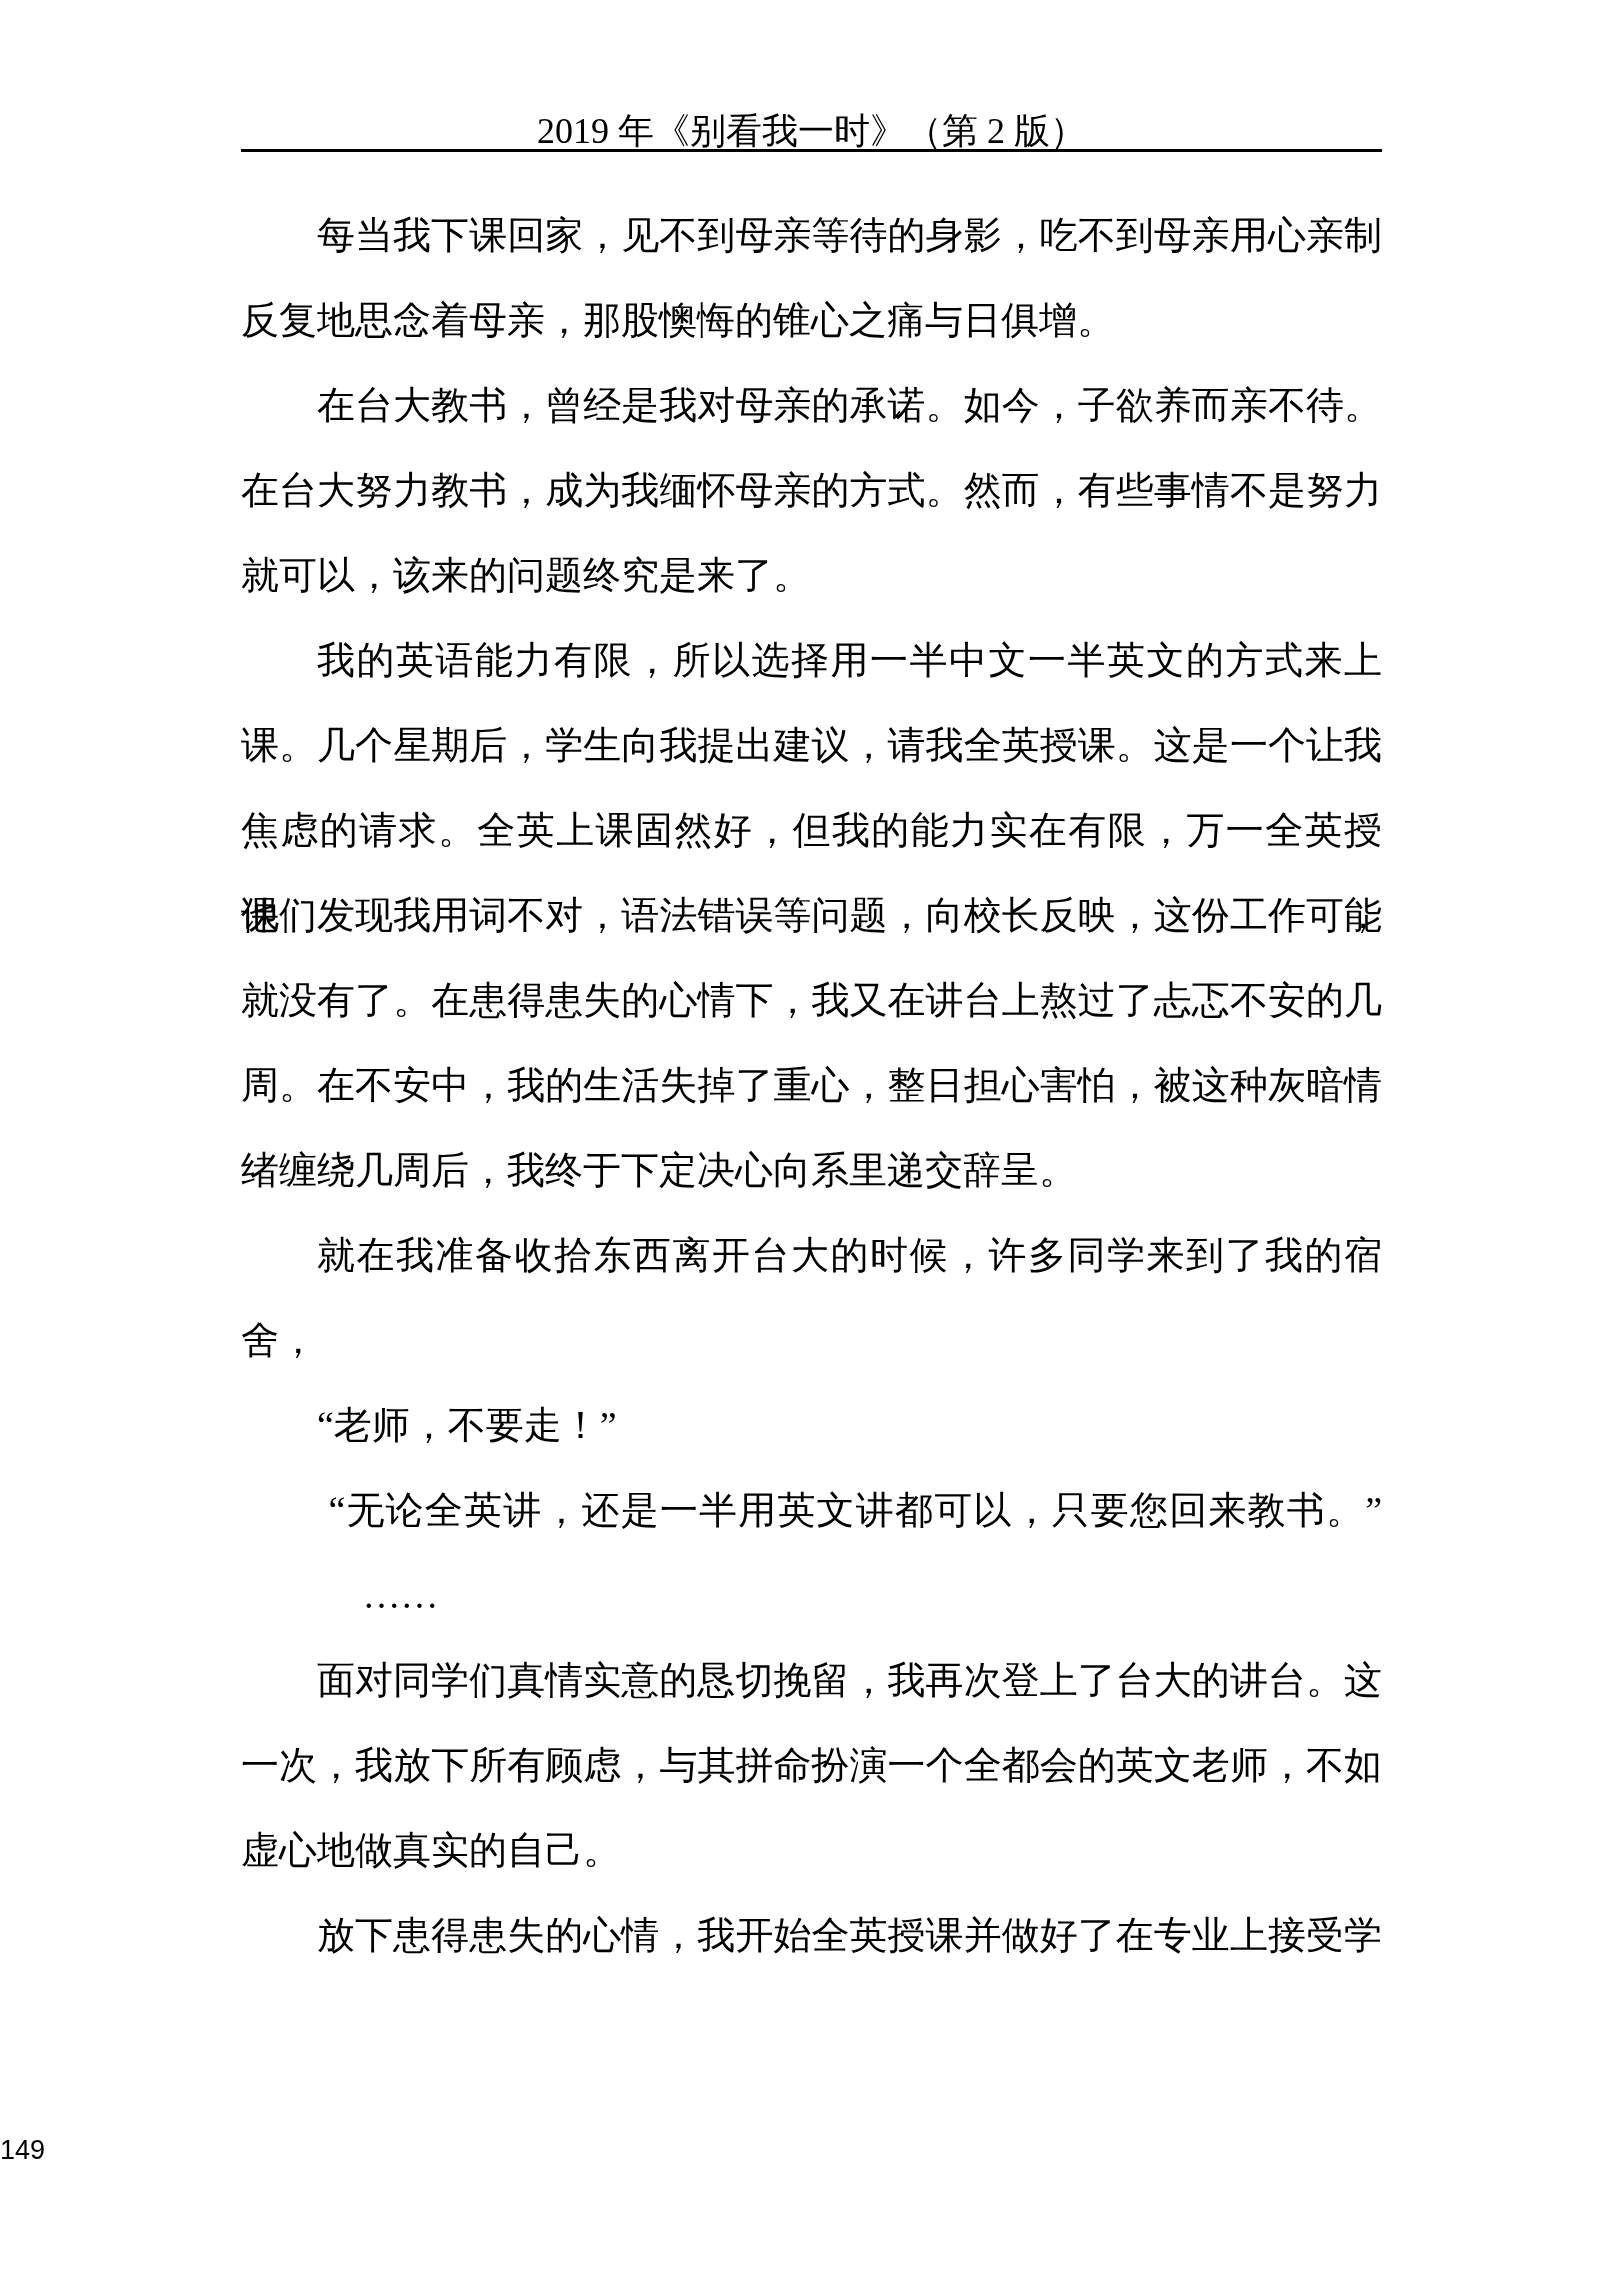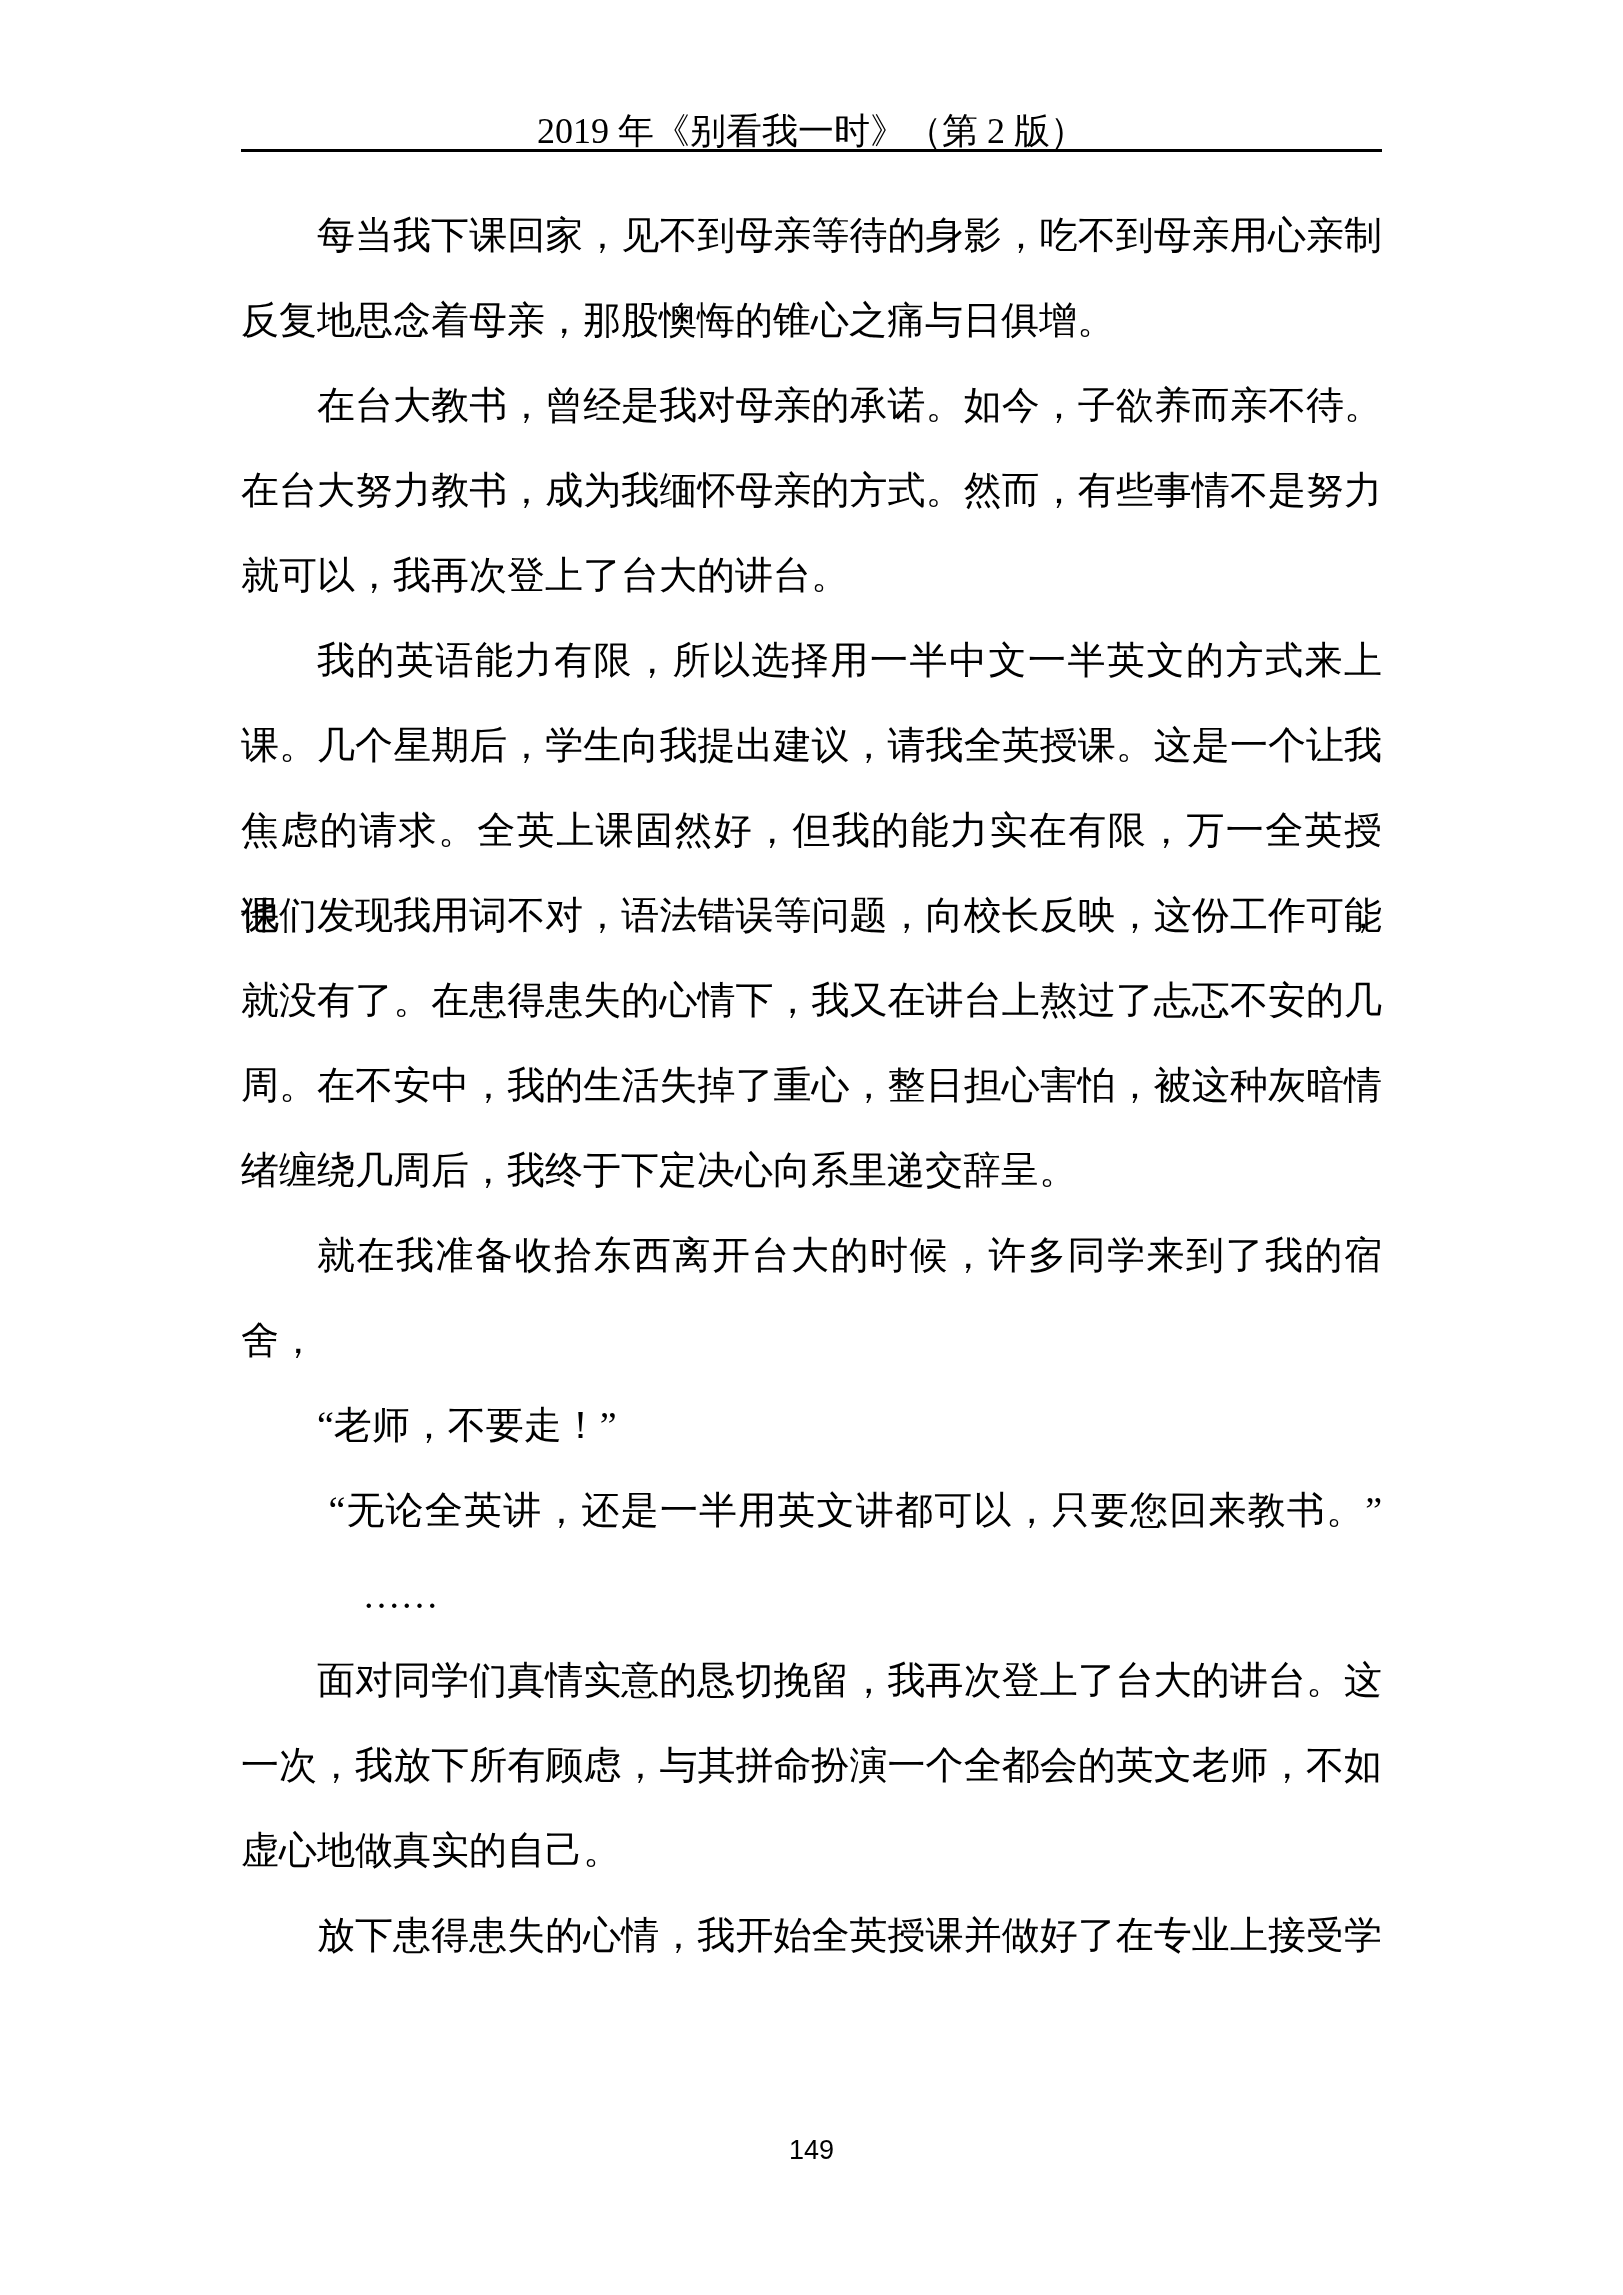"就可以，我再次登上了台大的讲台。" div.bodyline { text: 我再次登上了台大的讲台 -> 该来的问题终究是来了 }
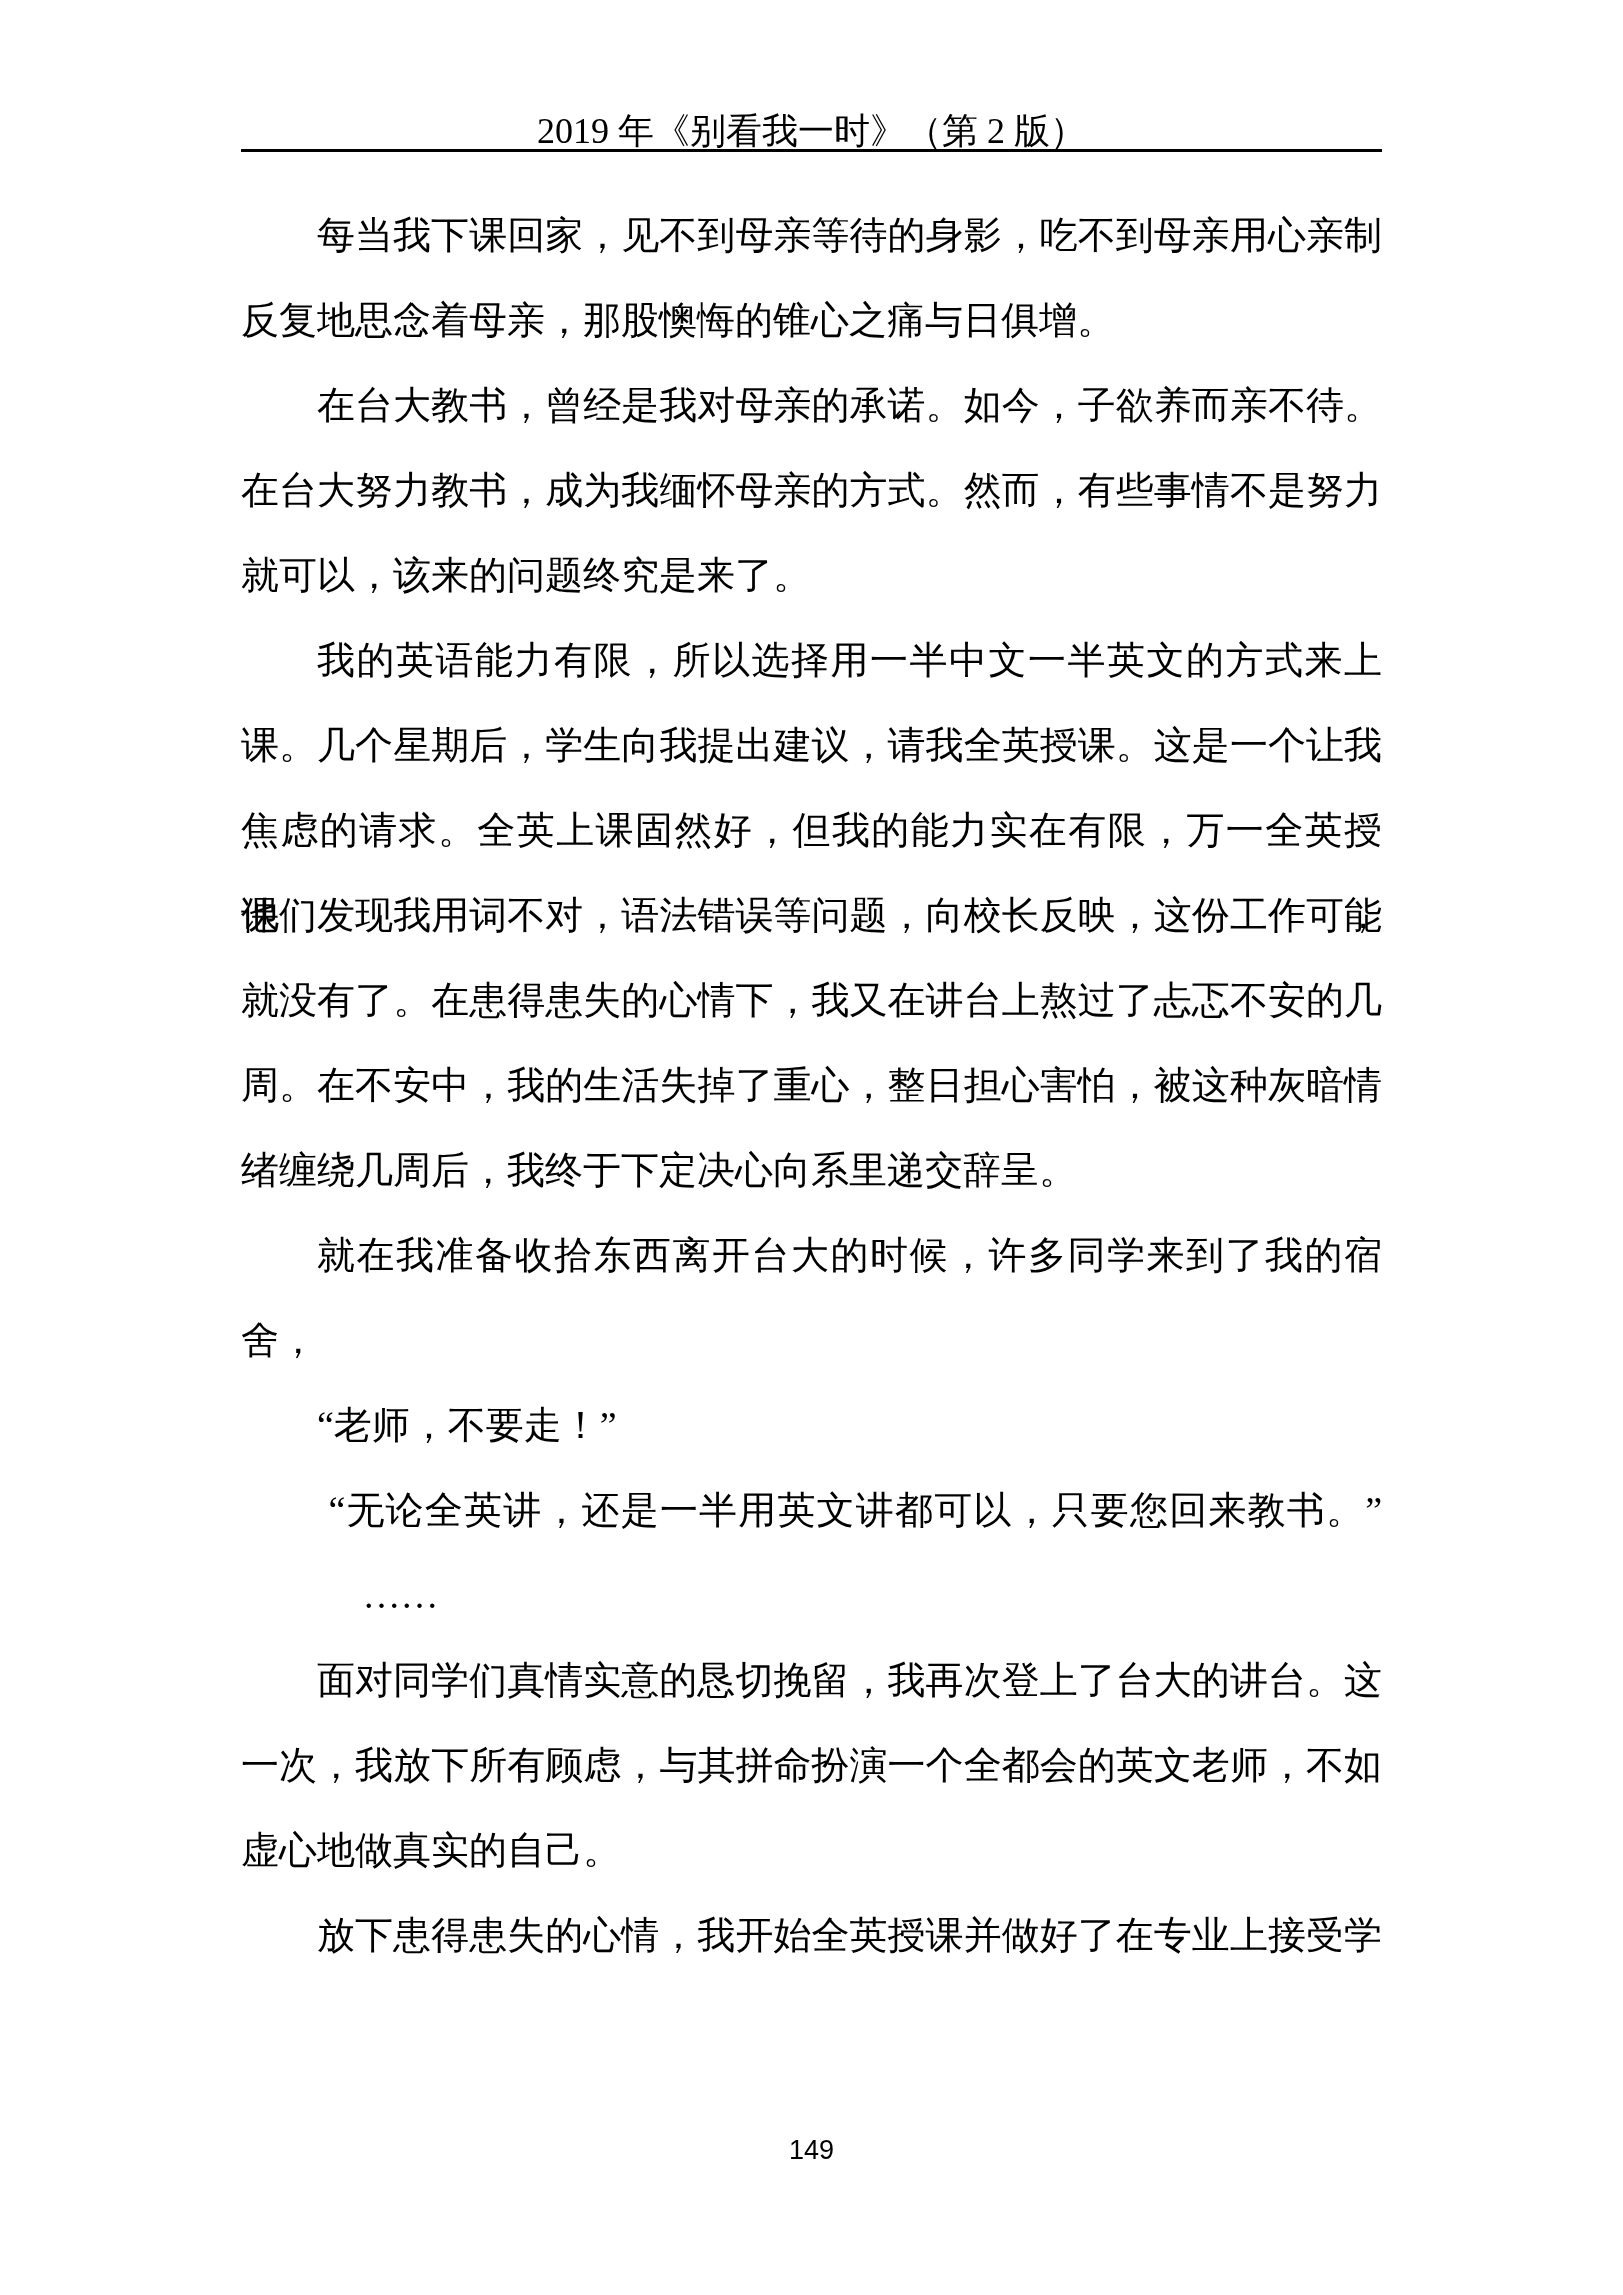"149" .footer { text-align: center -> none }
